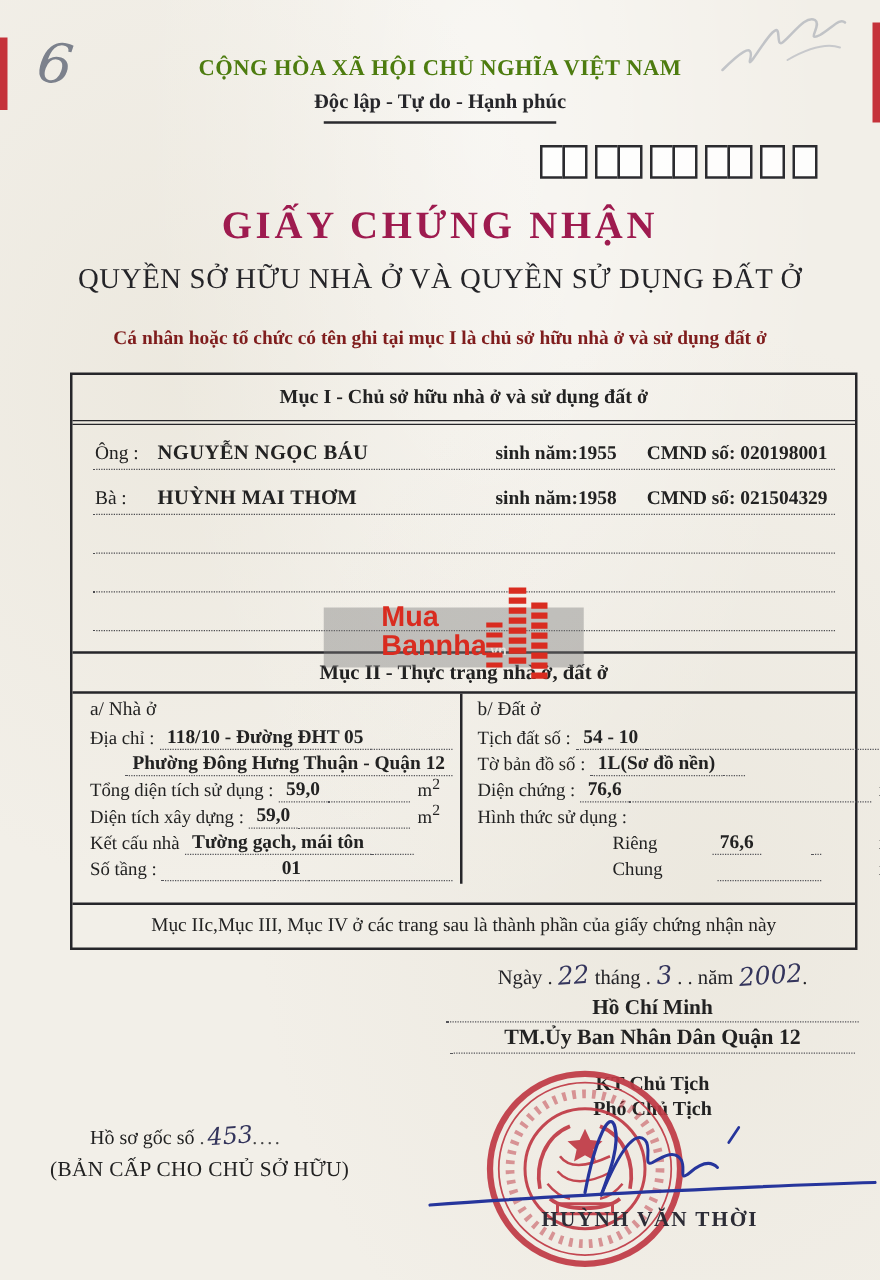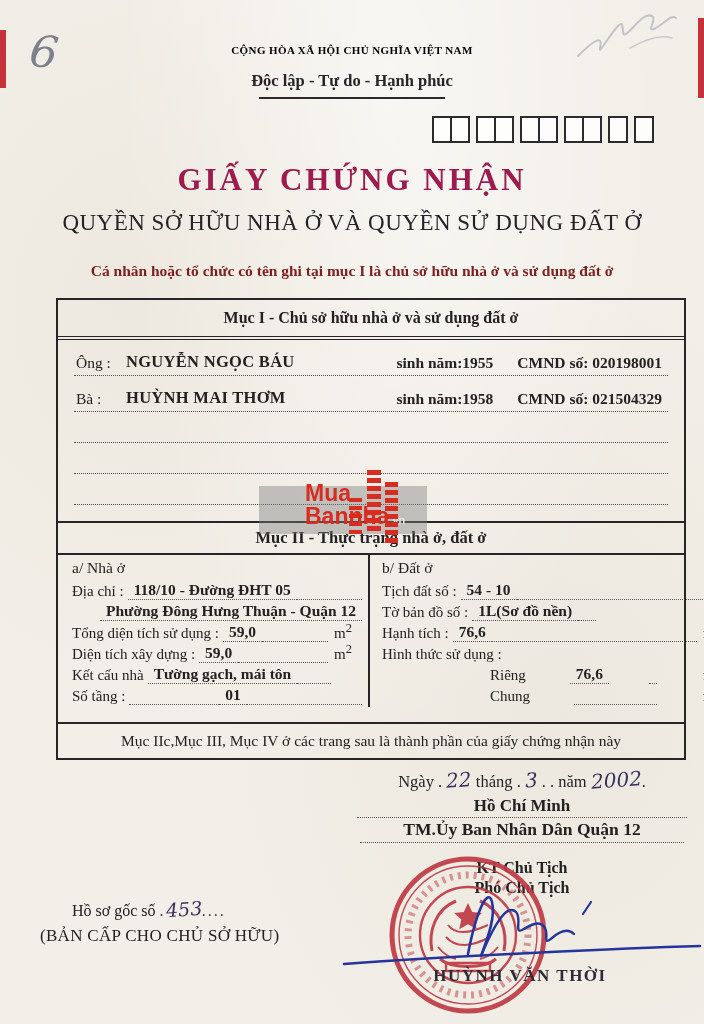"CỘNG HÒA XÃ HỘI CHỦ" .nat-line1 { color: #000000 -> #4d7c0f; font-size: 11px -> 18px }
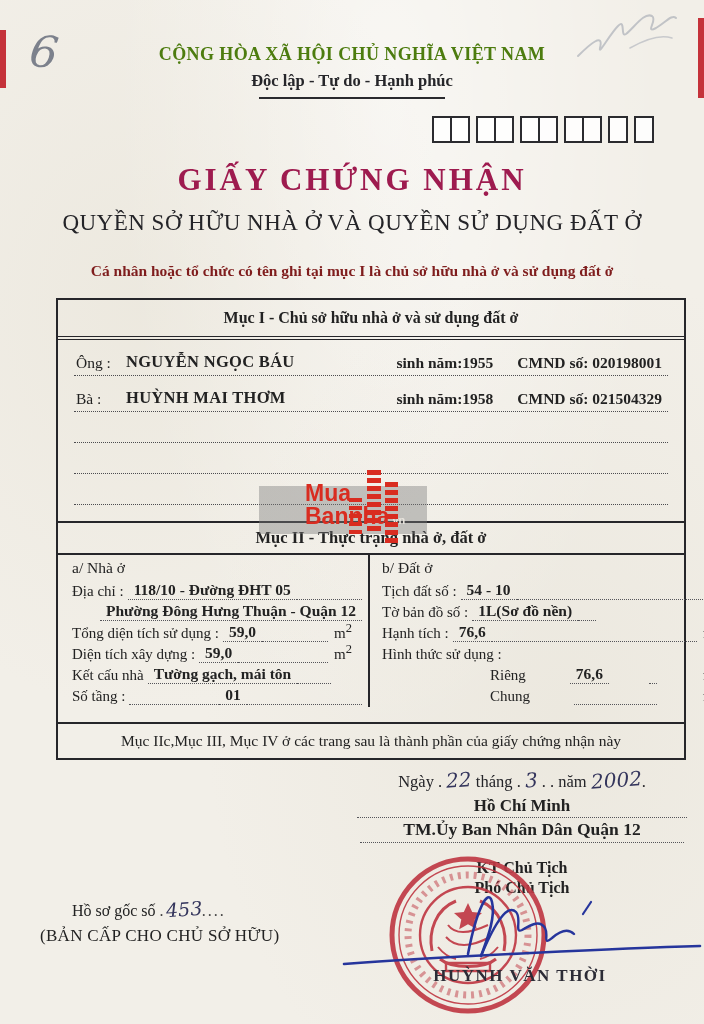"Mua" .watermark { width: 168px -> 208px }
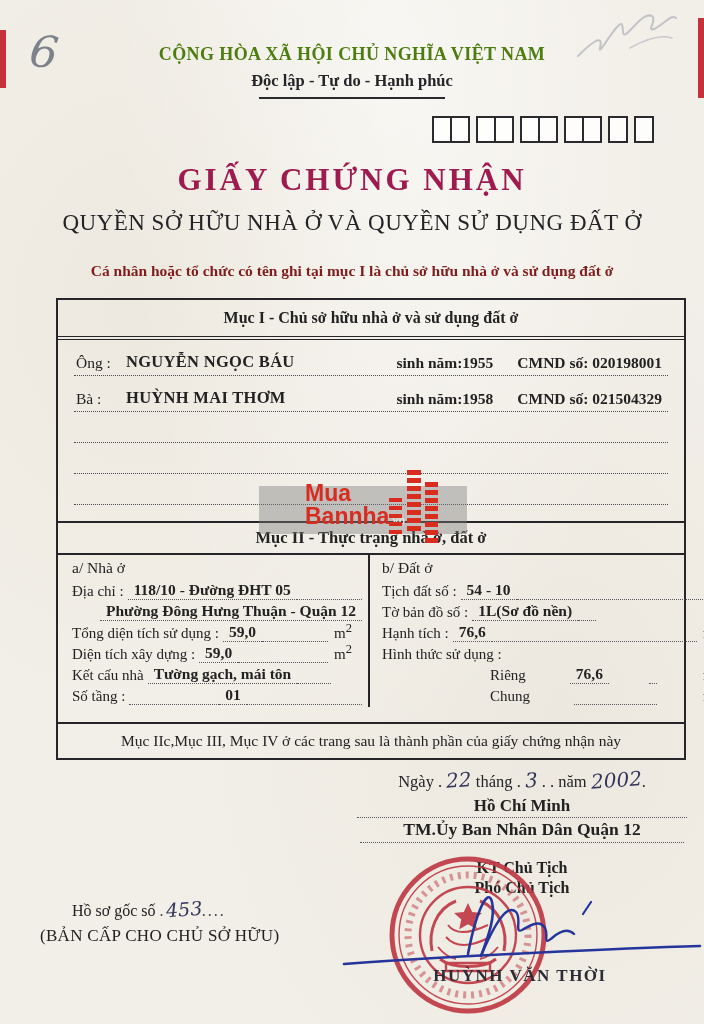"Hạnh tích :" span.lbl { text: Hạnh tích -> Diện chứng }
